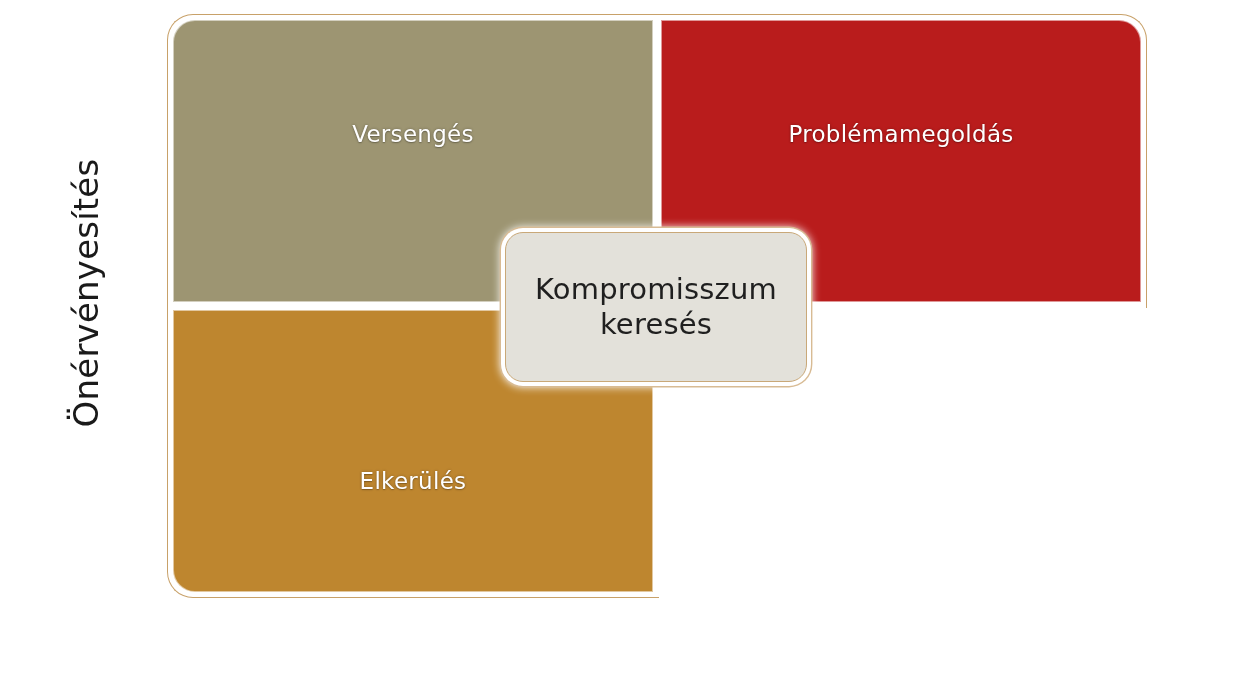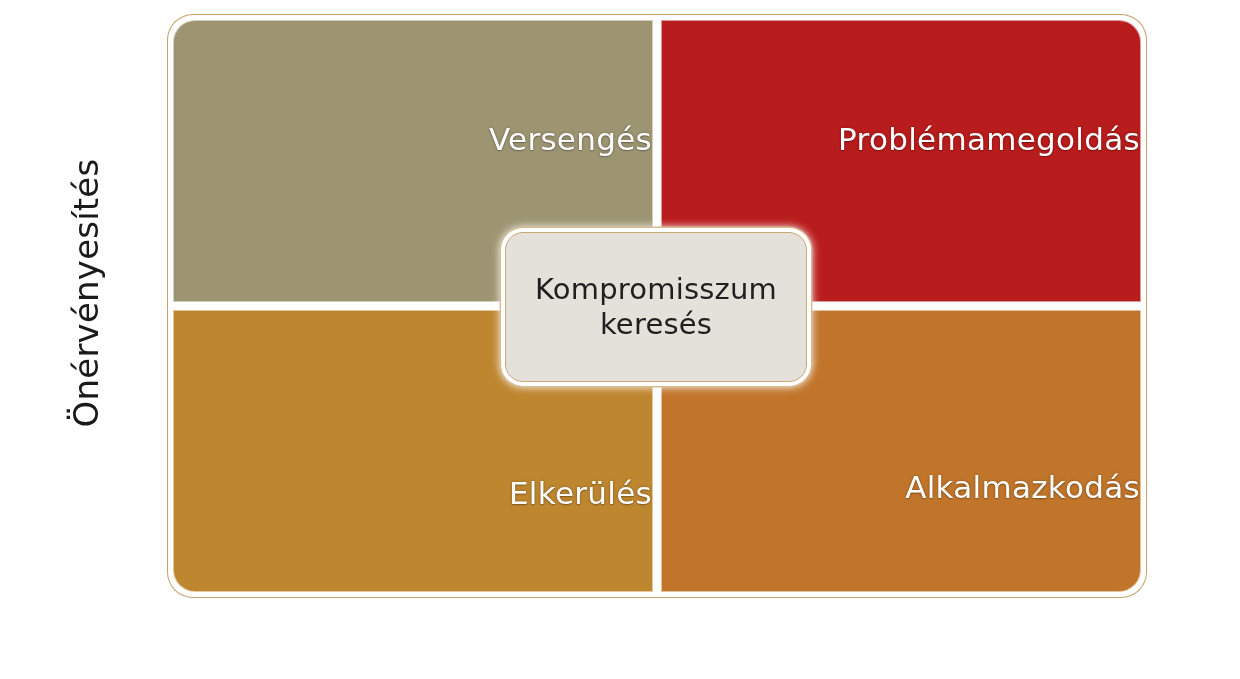"Versengés" .quad-label { font-size: 31px -> 23px; text-align: right -> center }
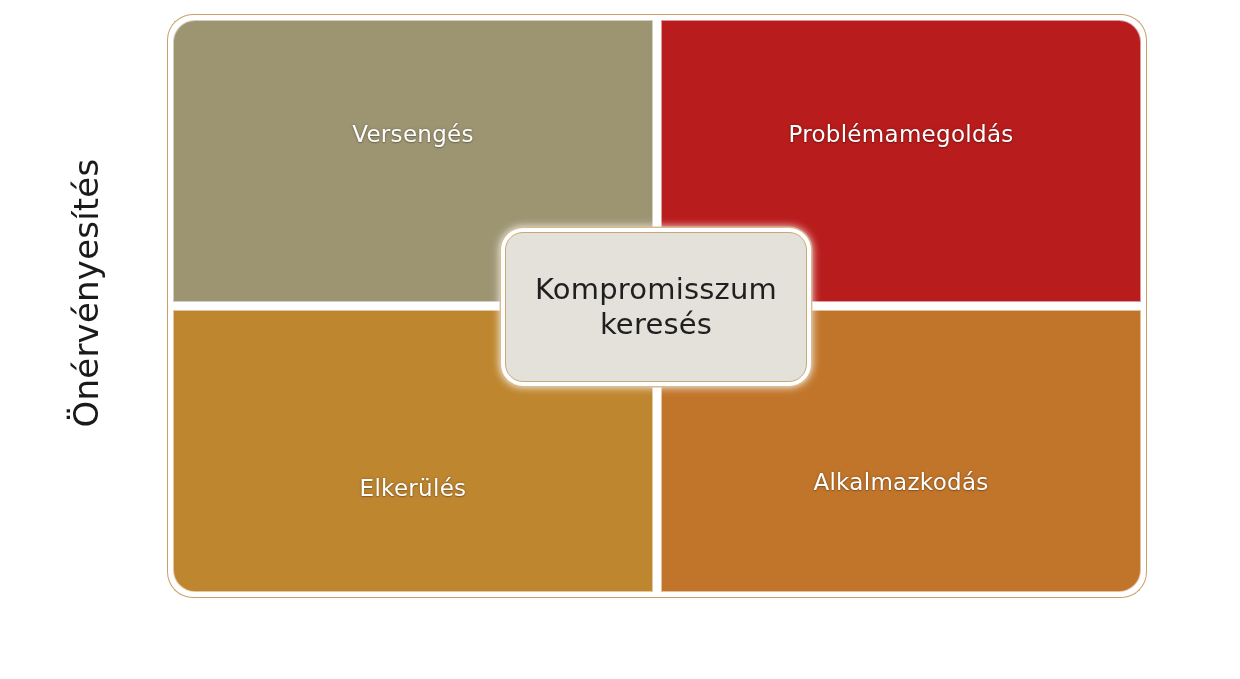"Elkerülés" #quad-avoiding .quad-label { top: 164px -> 157px }
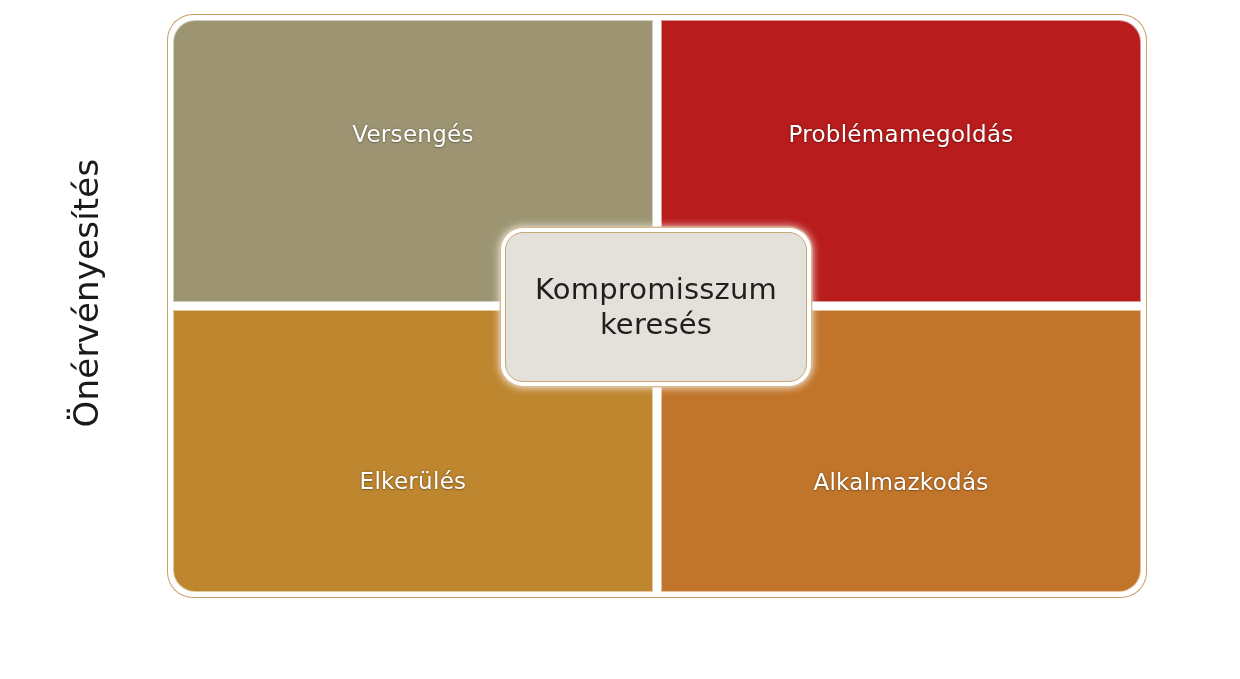"Alkalmazkodás" div.quad { html: <div> <span>Alkalmazkodás</span> </div> -> none }
